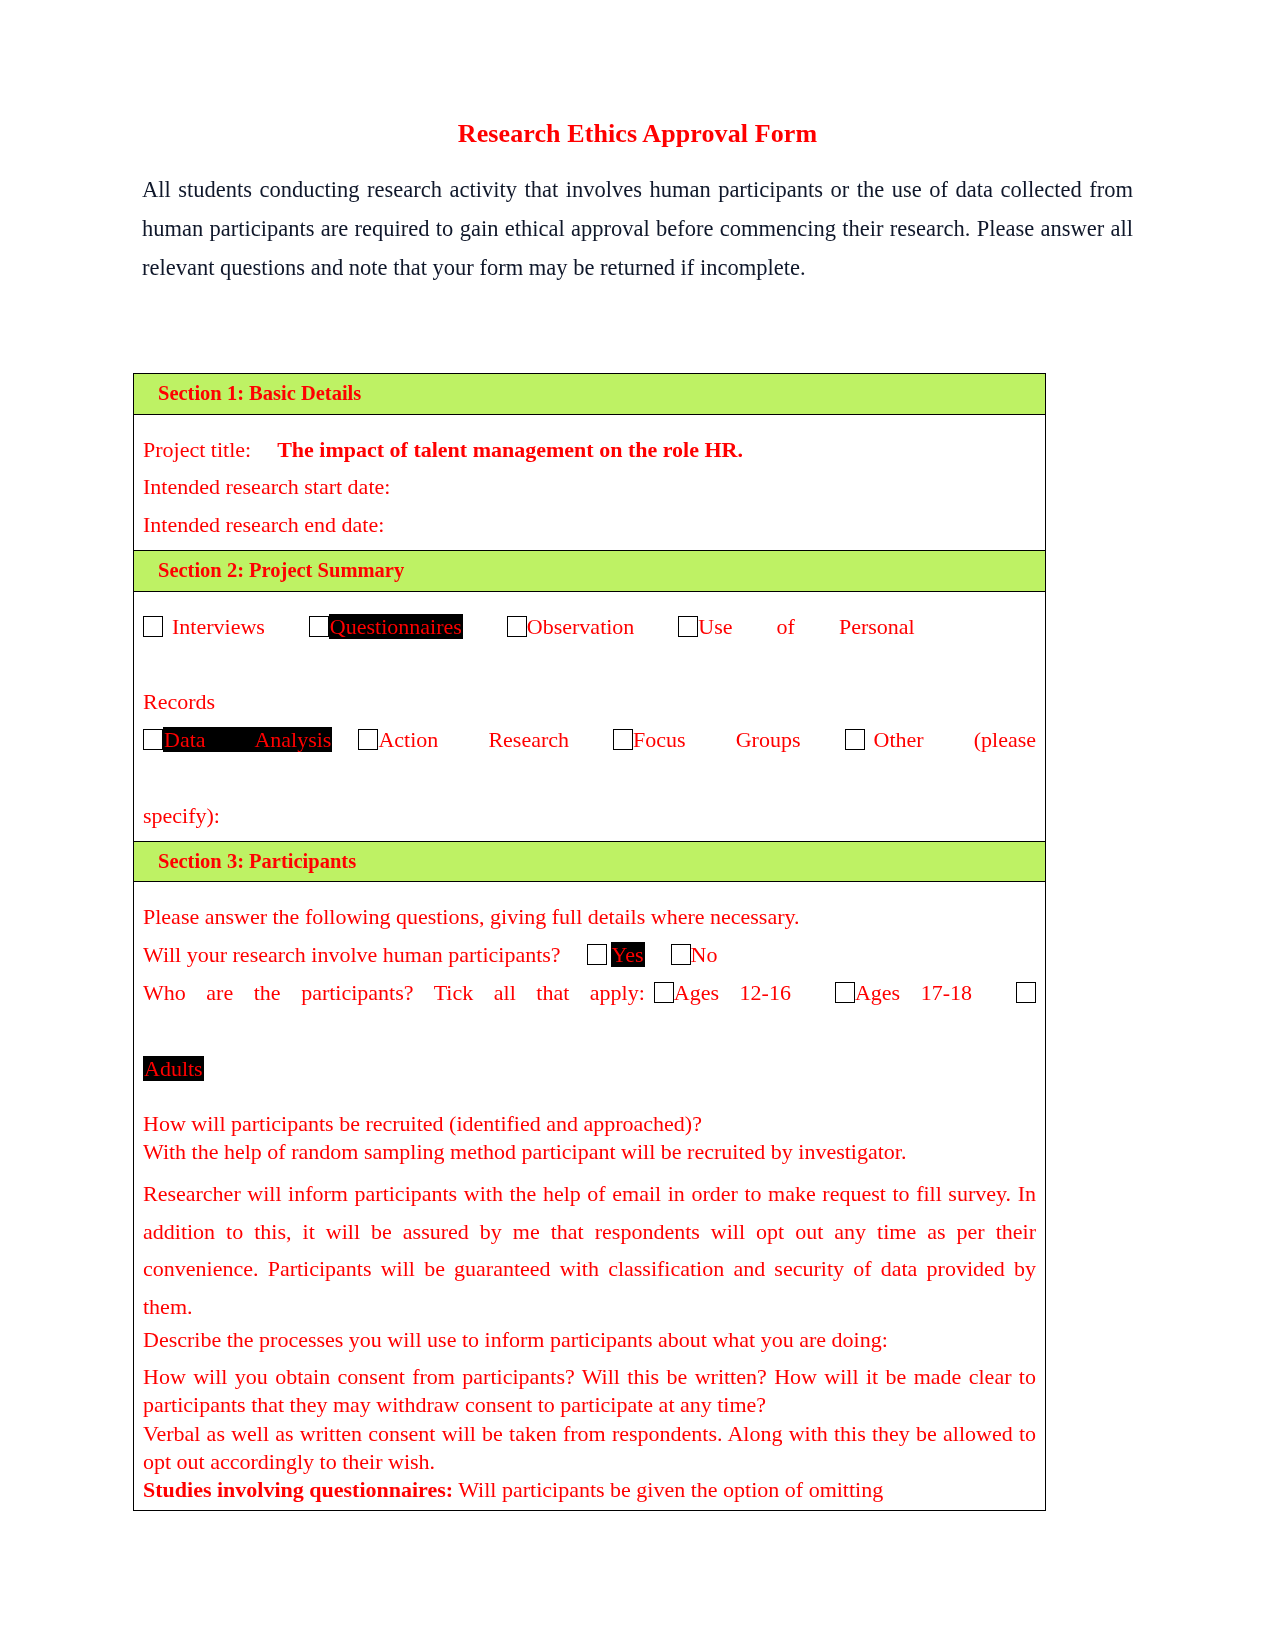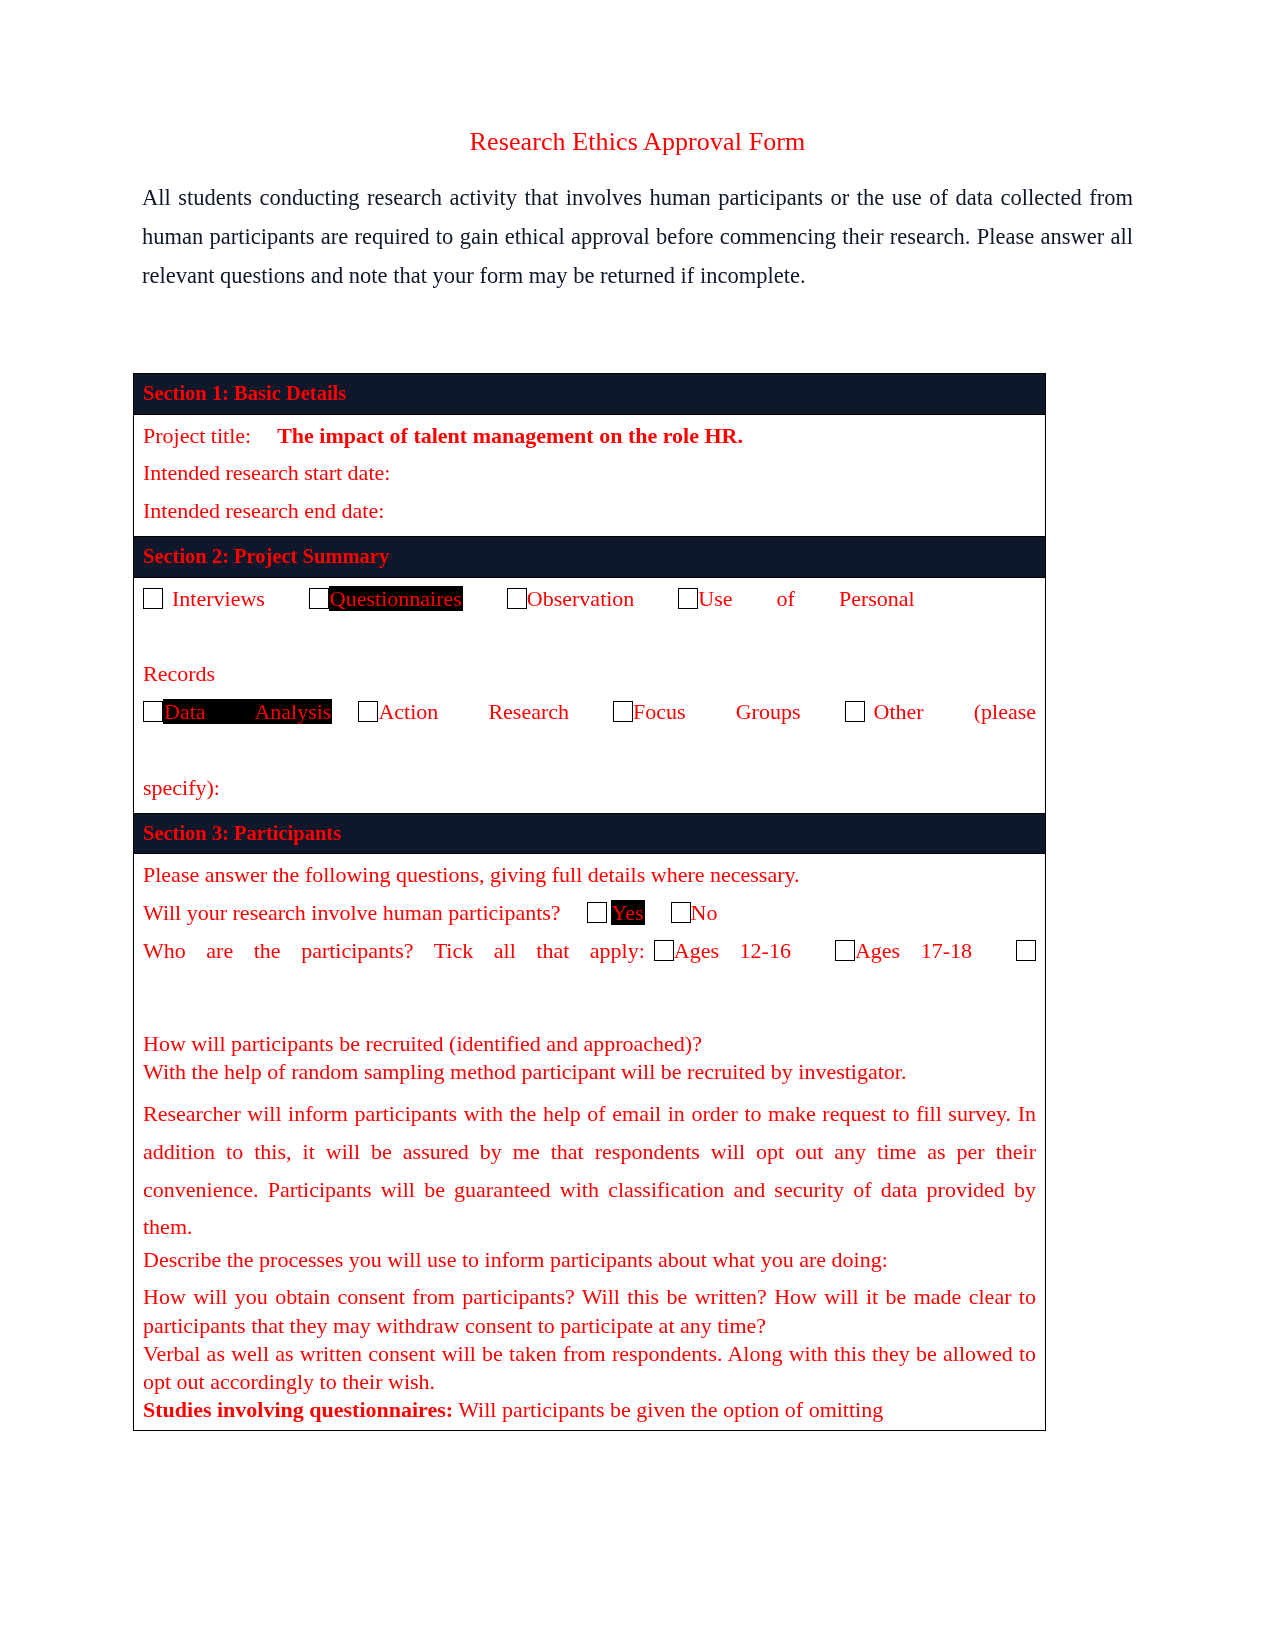"Research Ethics Approval Form" .doc-title { font-weight: normal -> bold; margin: 16px -> 8px }
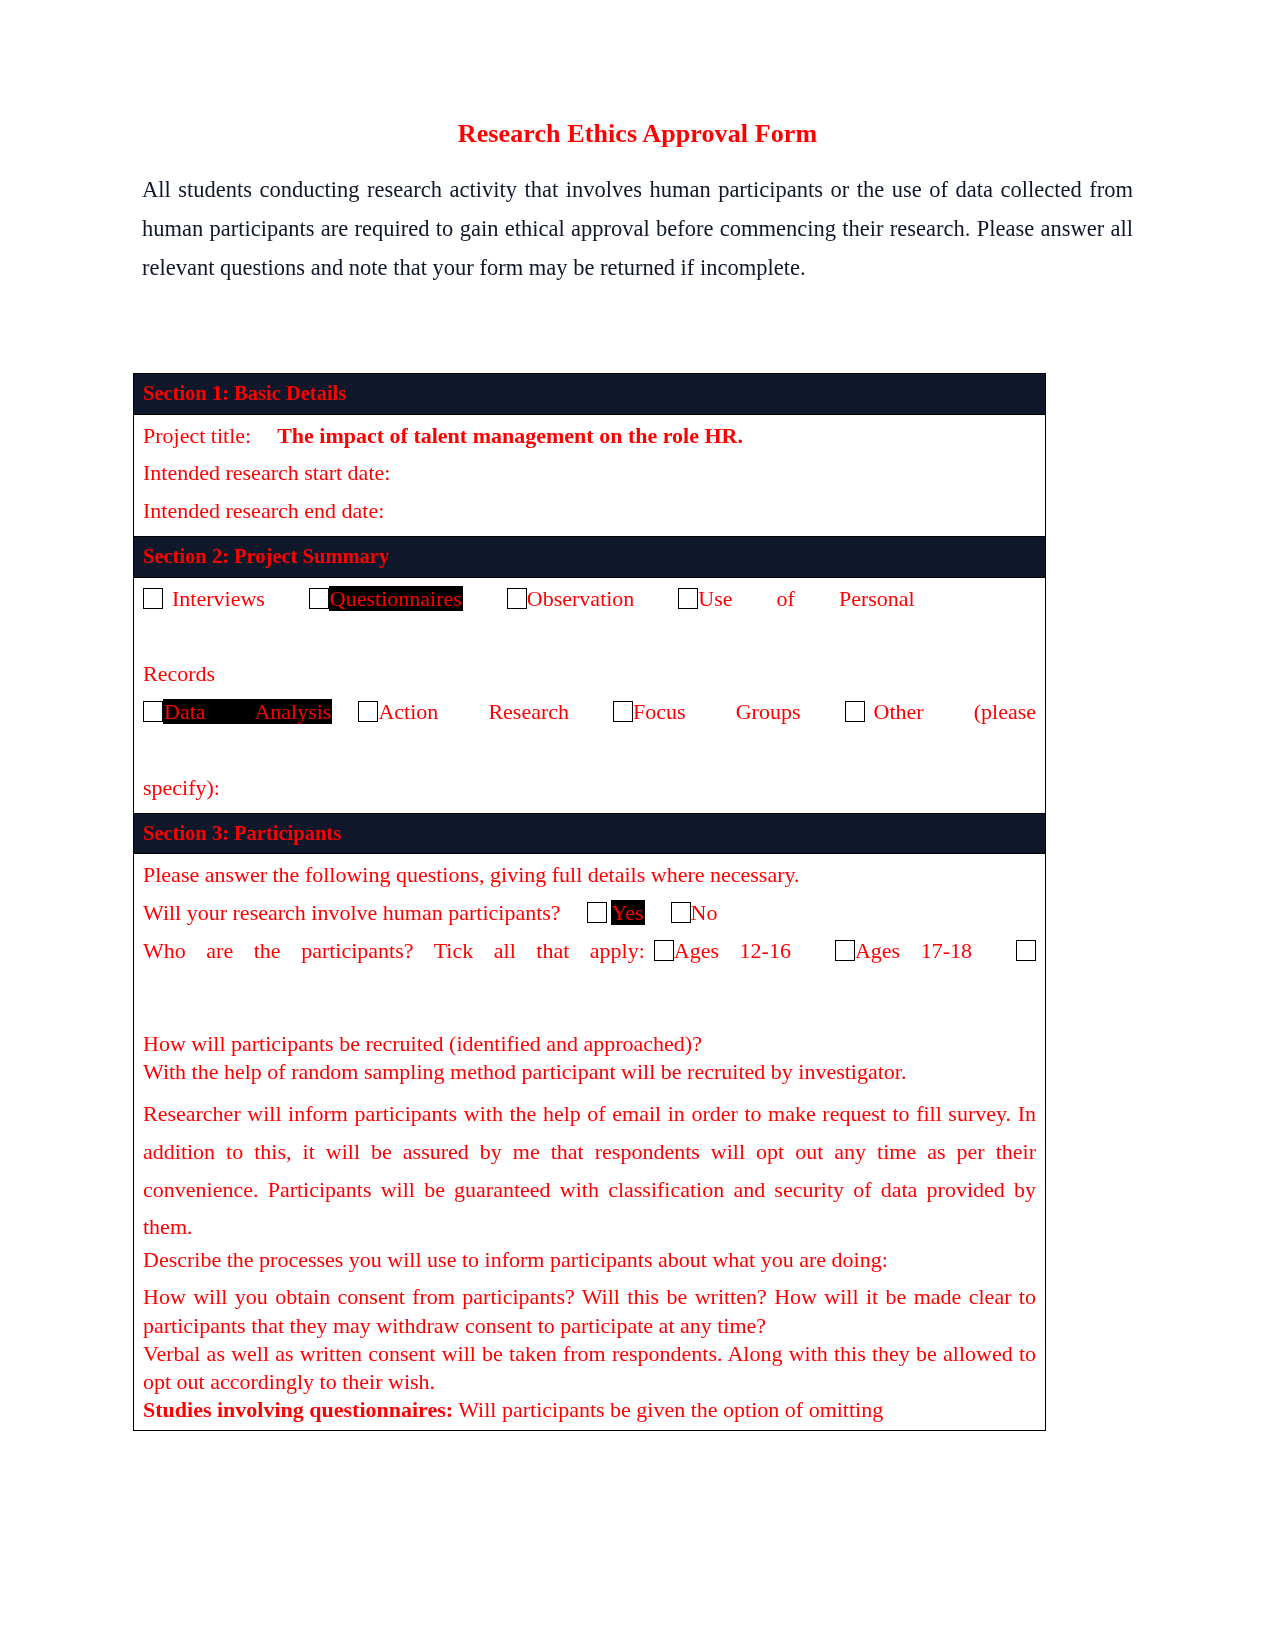"Section 1: Basic Details" .sec-header { background: #0f172a -> #bef264; padding: 6px 9px 7px 9px -> 6px 9px 7px 24px }
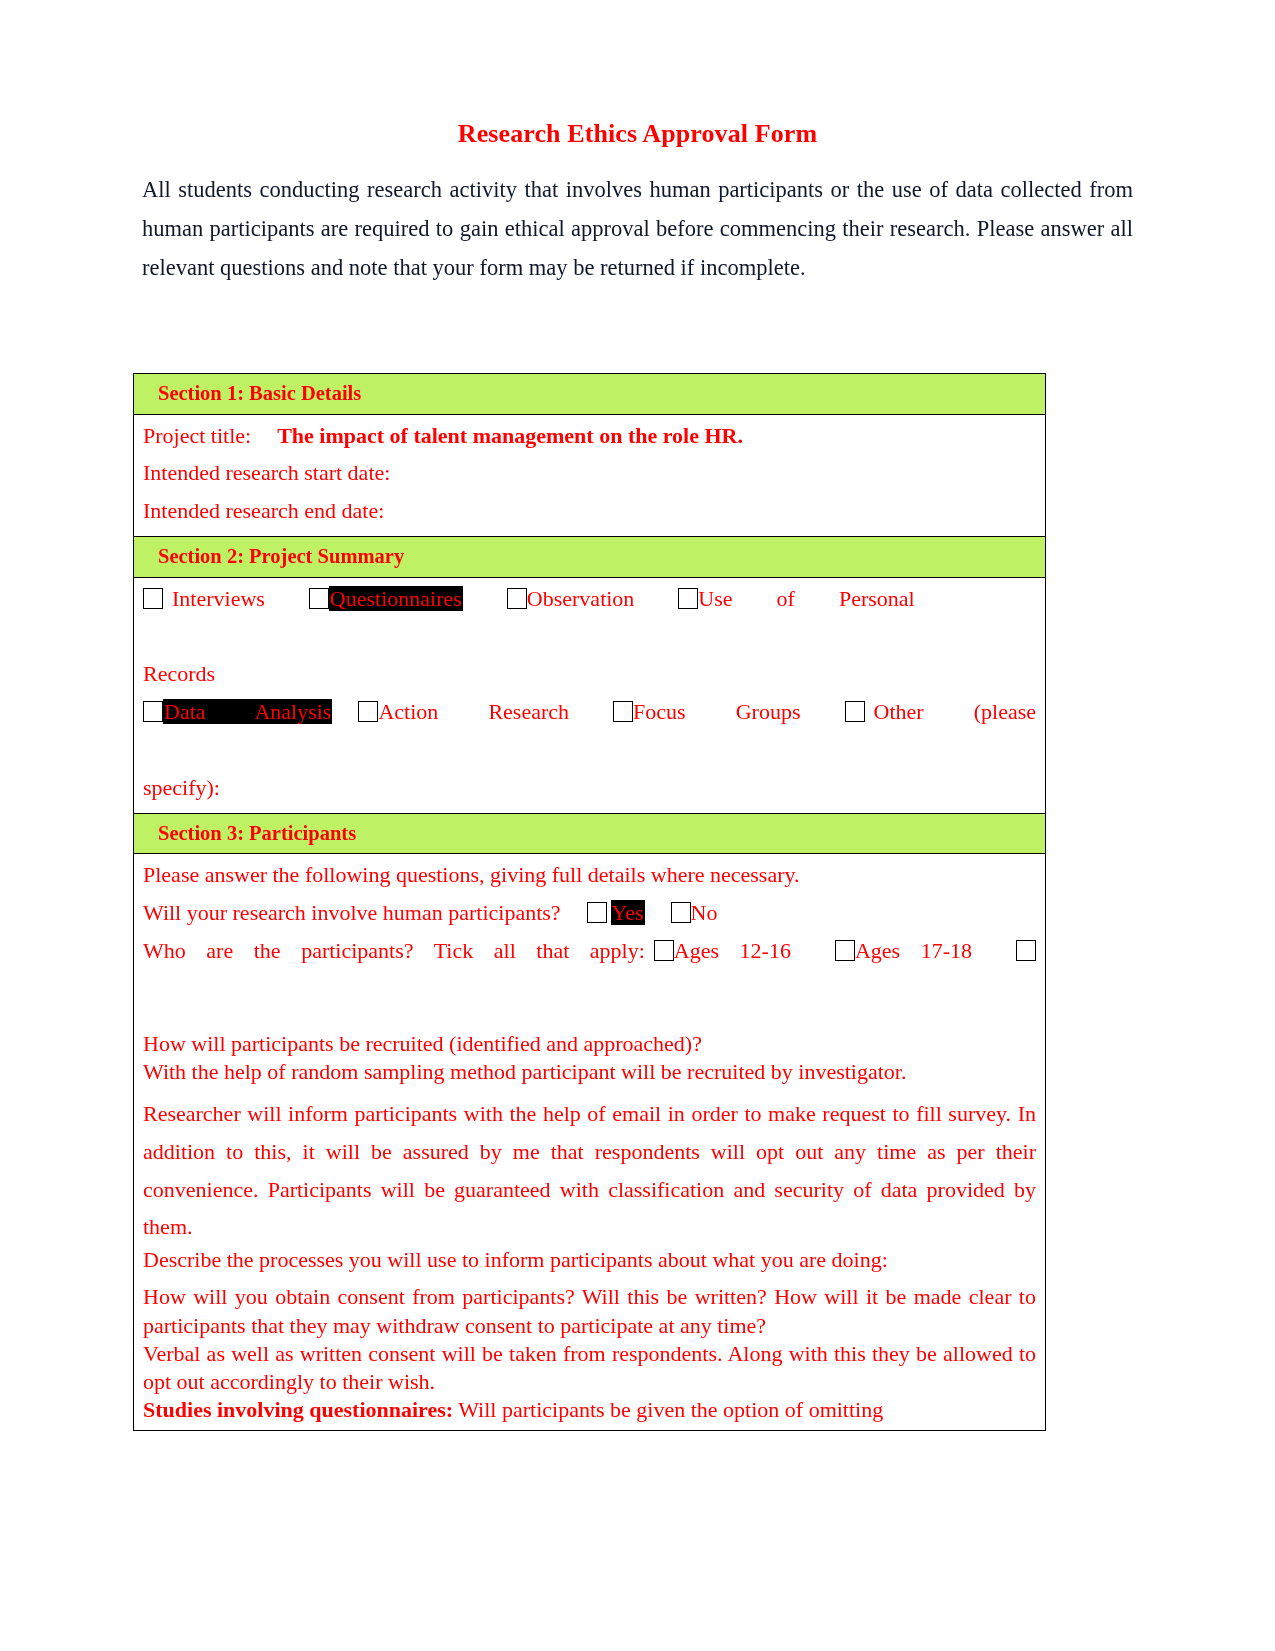"Project title: The impact of" .sec-body { padding: 2px 9px 6px 9px -> 16px 9px 6px 9px }
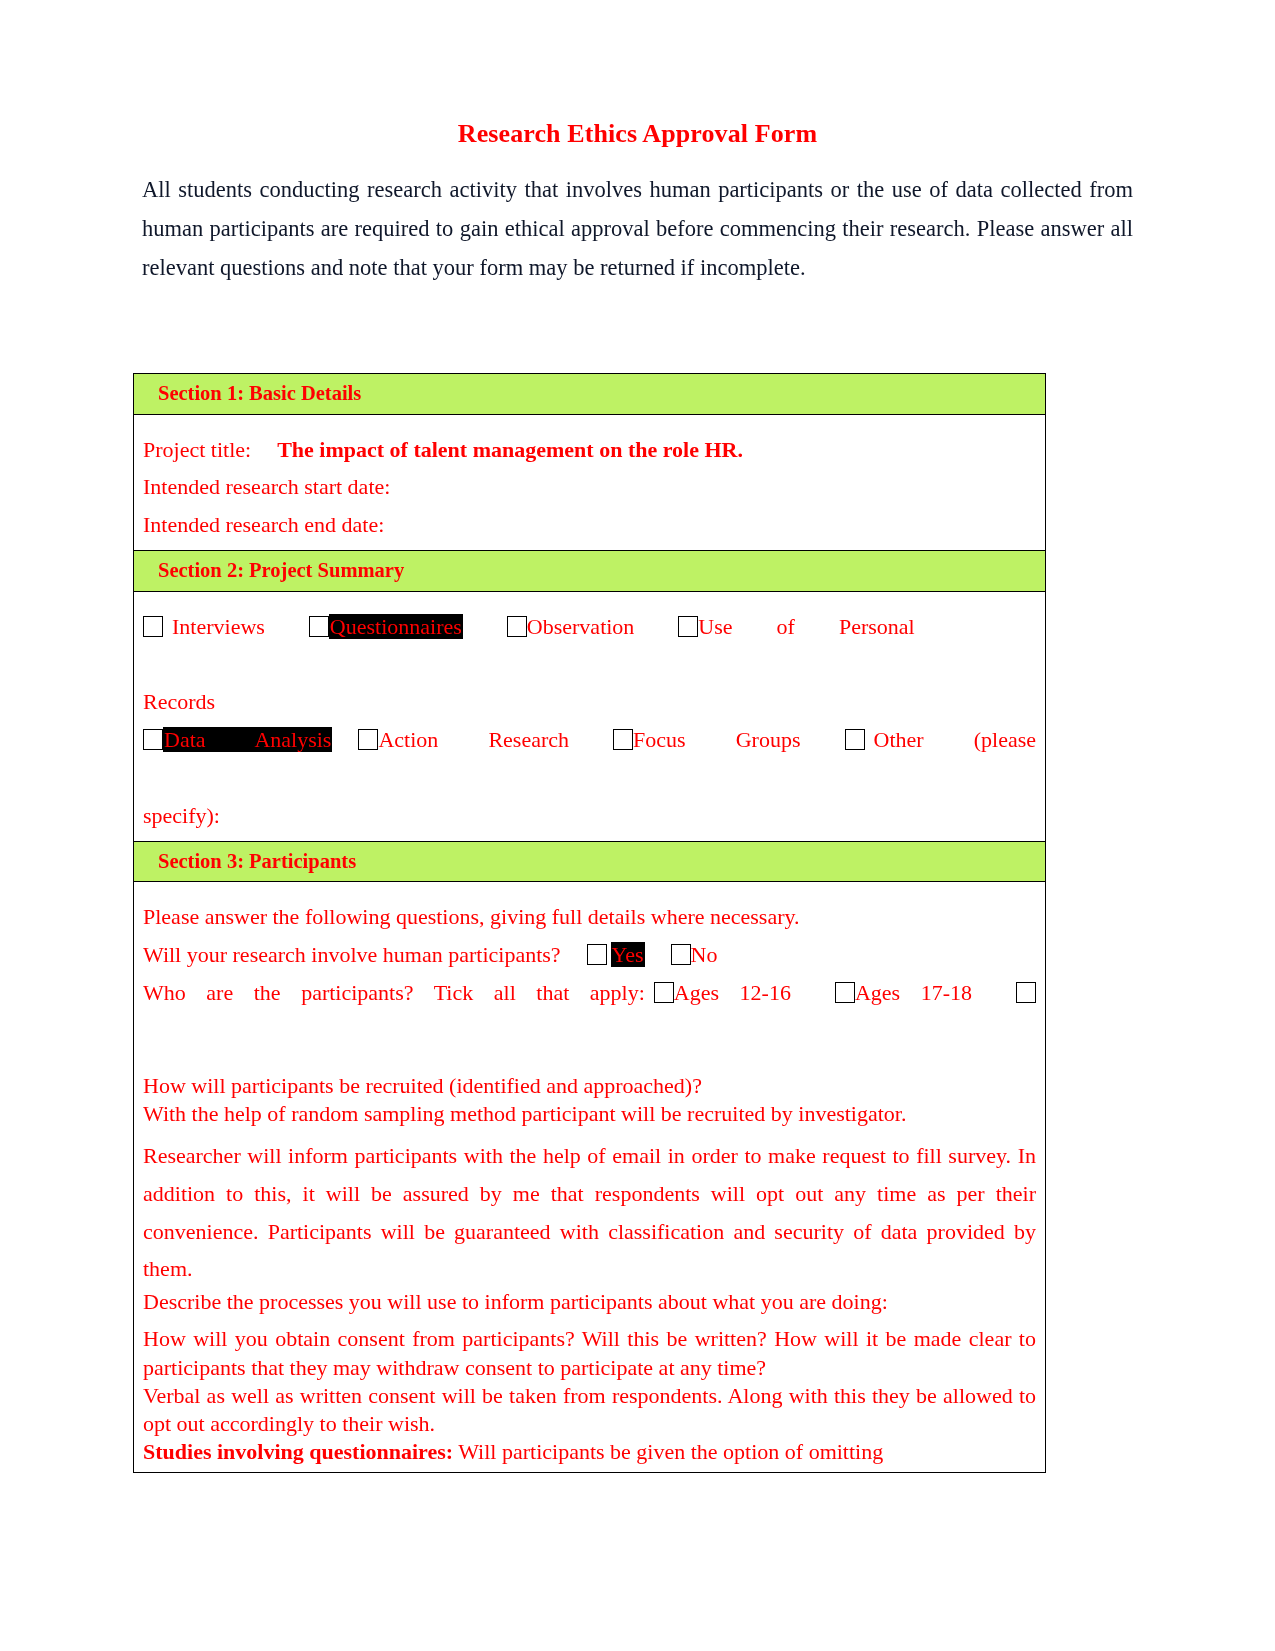"Adults" div.line { html: none -> <div><span>Adults</span></div> }
